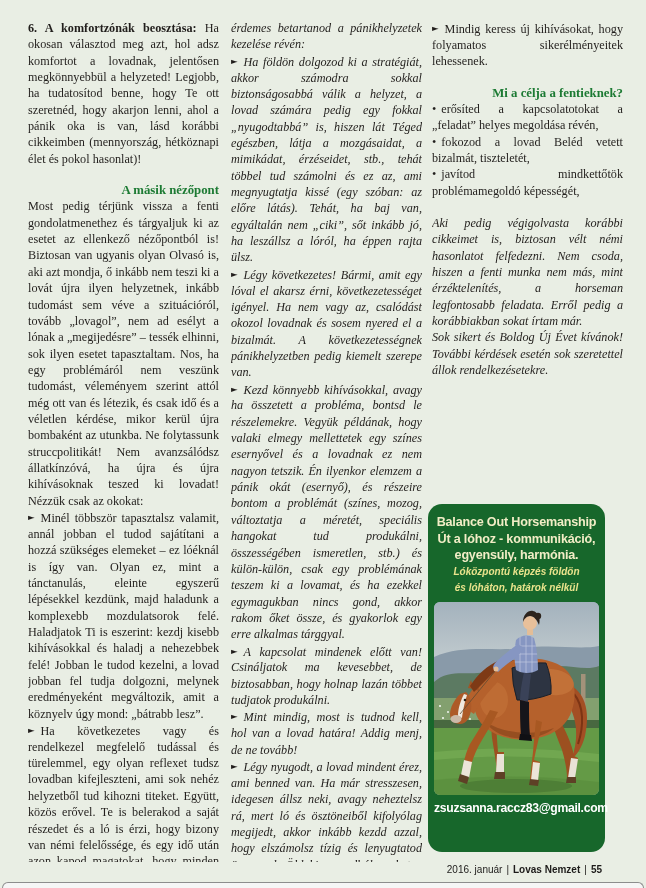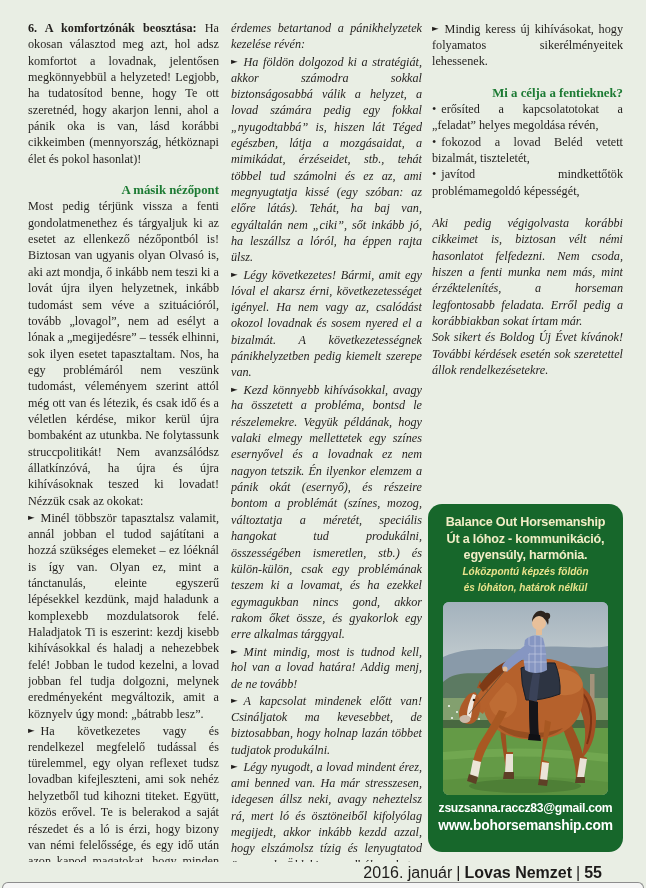"Balance Out Horsemanship" .ad { width: 195px -> 177px }
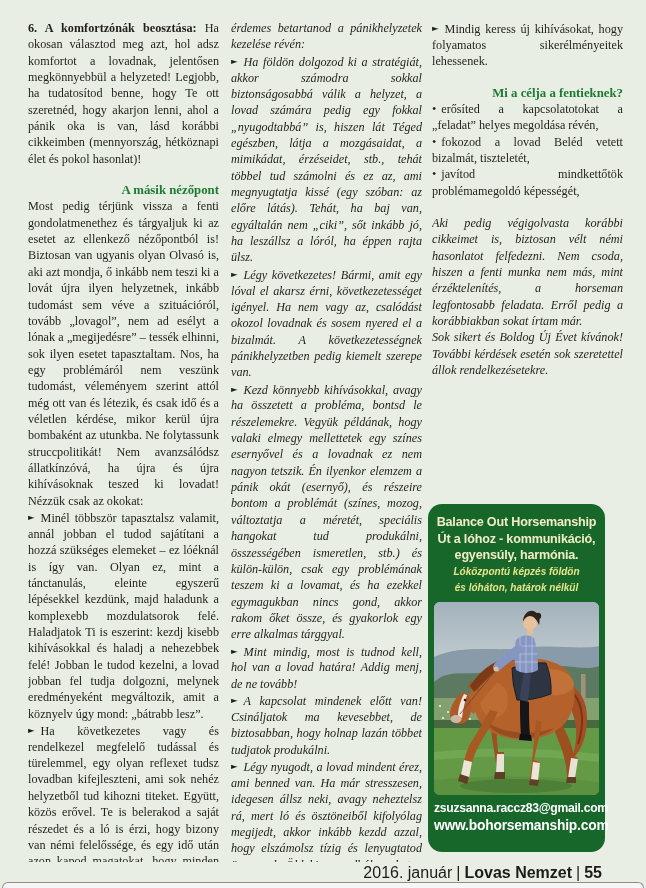"► Mint mindig, most is" p.para { order: before "► A kapcsolat mindenek előtt" -> after "► A kapcsolat mindenek előtt" }
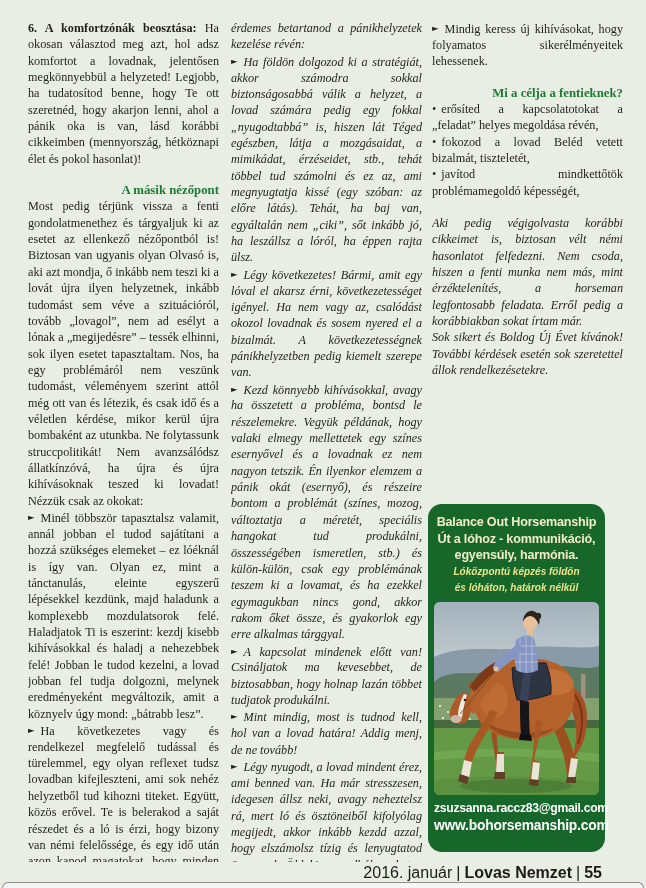"www.bohorsemanship.com" div.ad-web { html: <div>www.bohorsemanship.com</div> -> none }
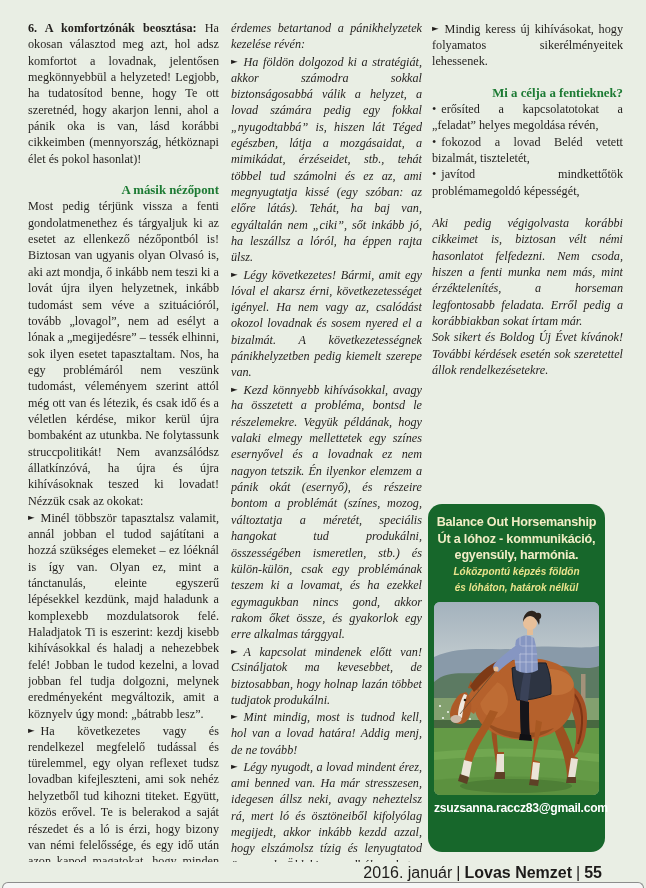"2016. január | Lovas Nemzet" .footer { font-size: 16px -> 10px }
